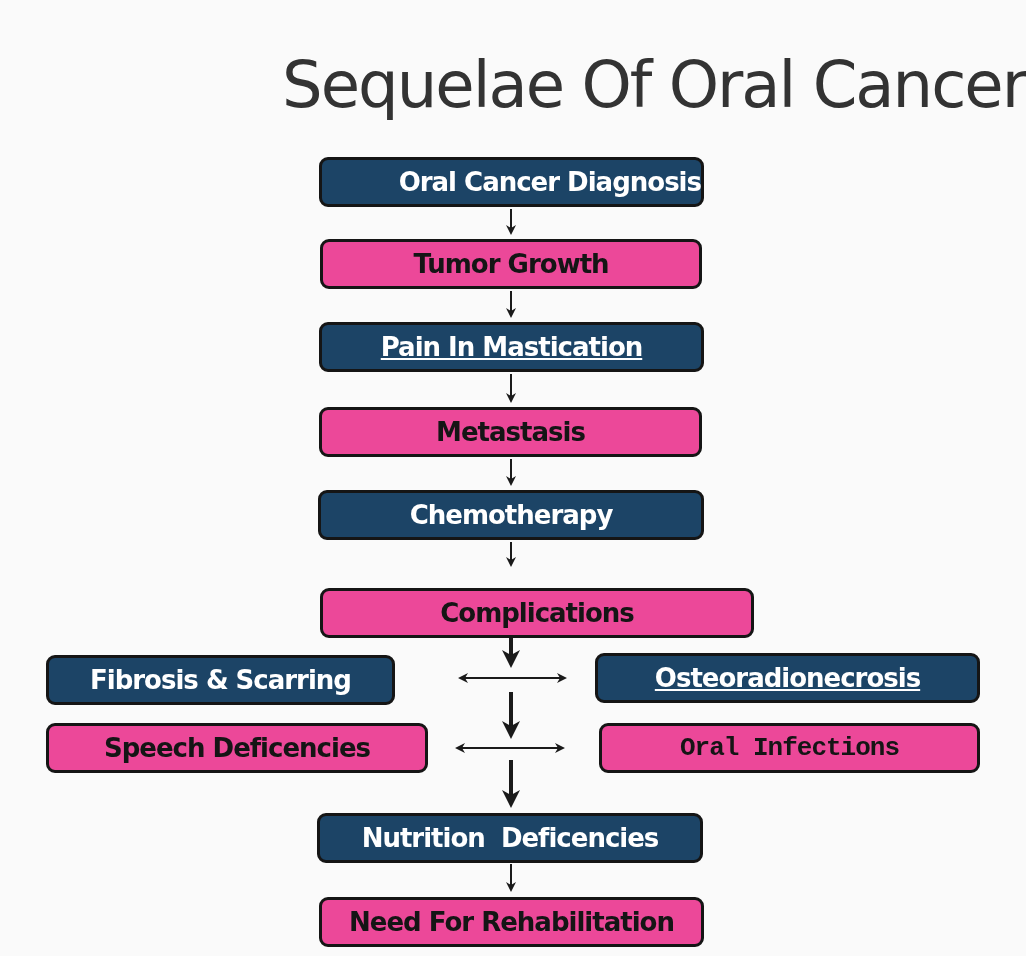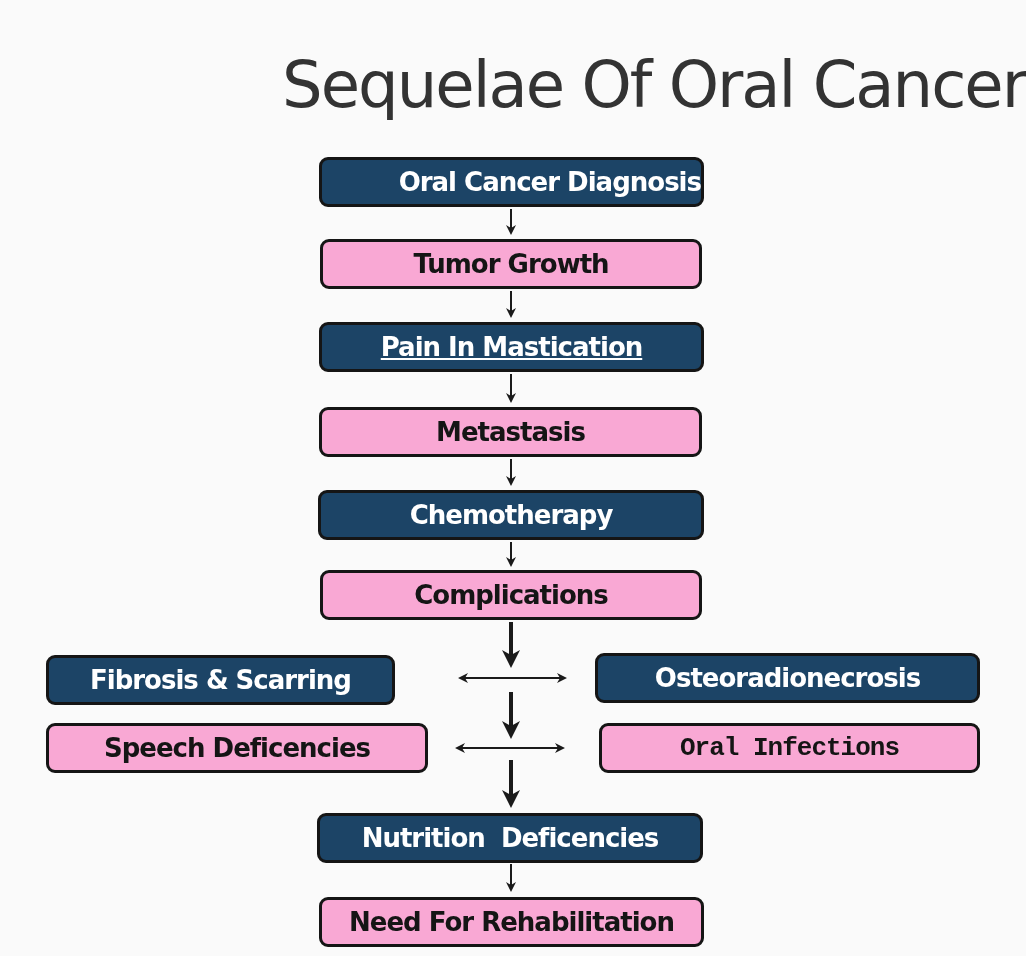"Tumor Growth" .light { background: #f9a8d4 -> #ec4899 }
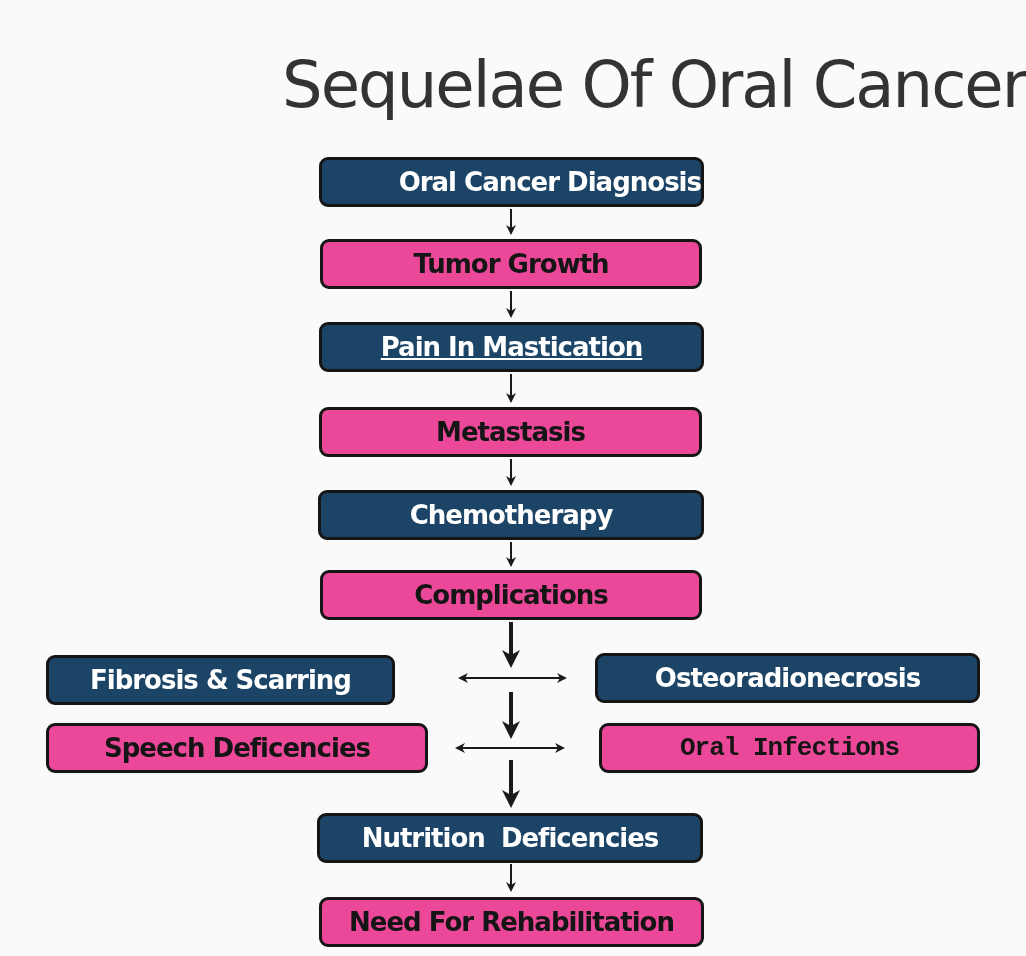"Complications" div.box { top: 570px -> 588px; width: 382px -> 434px }
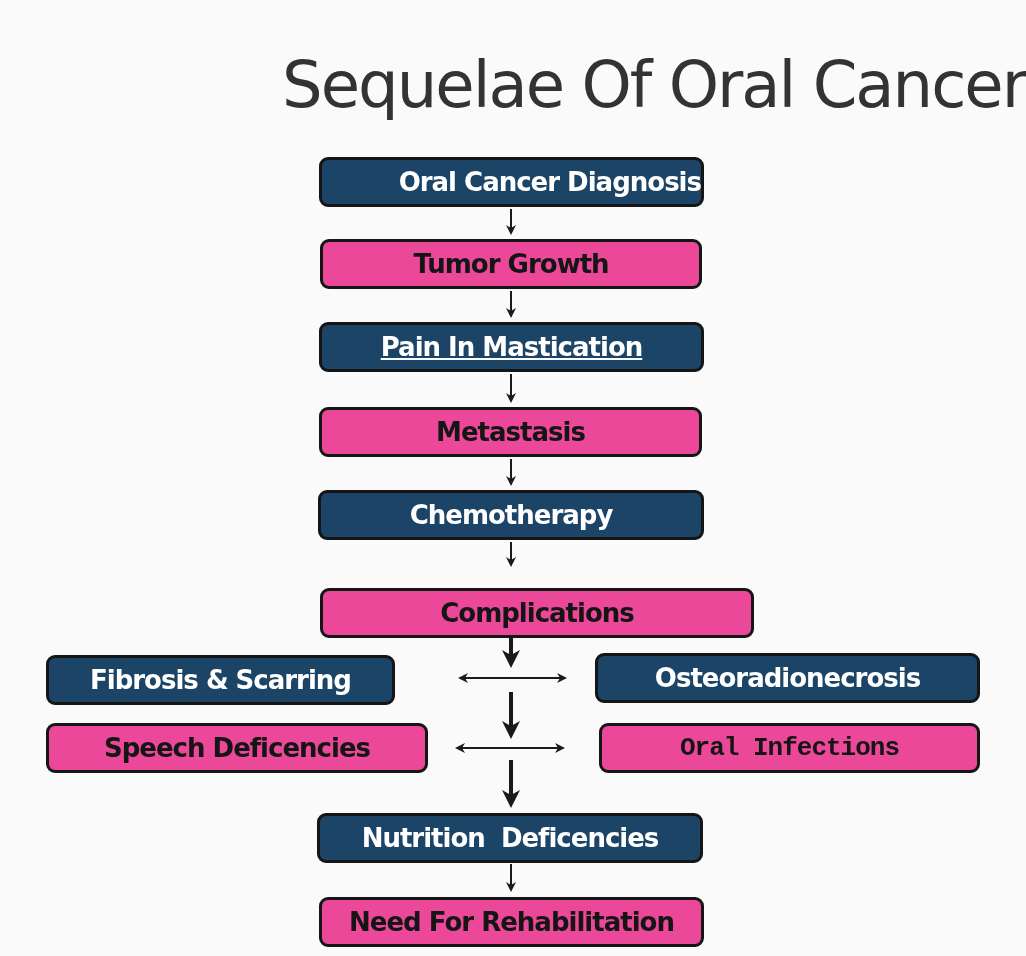"Osteoradionecrosis" div.box { text-decoration: none -> underline }
